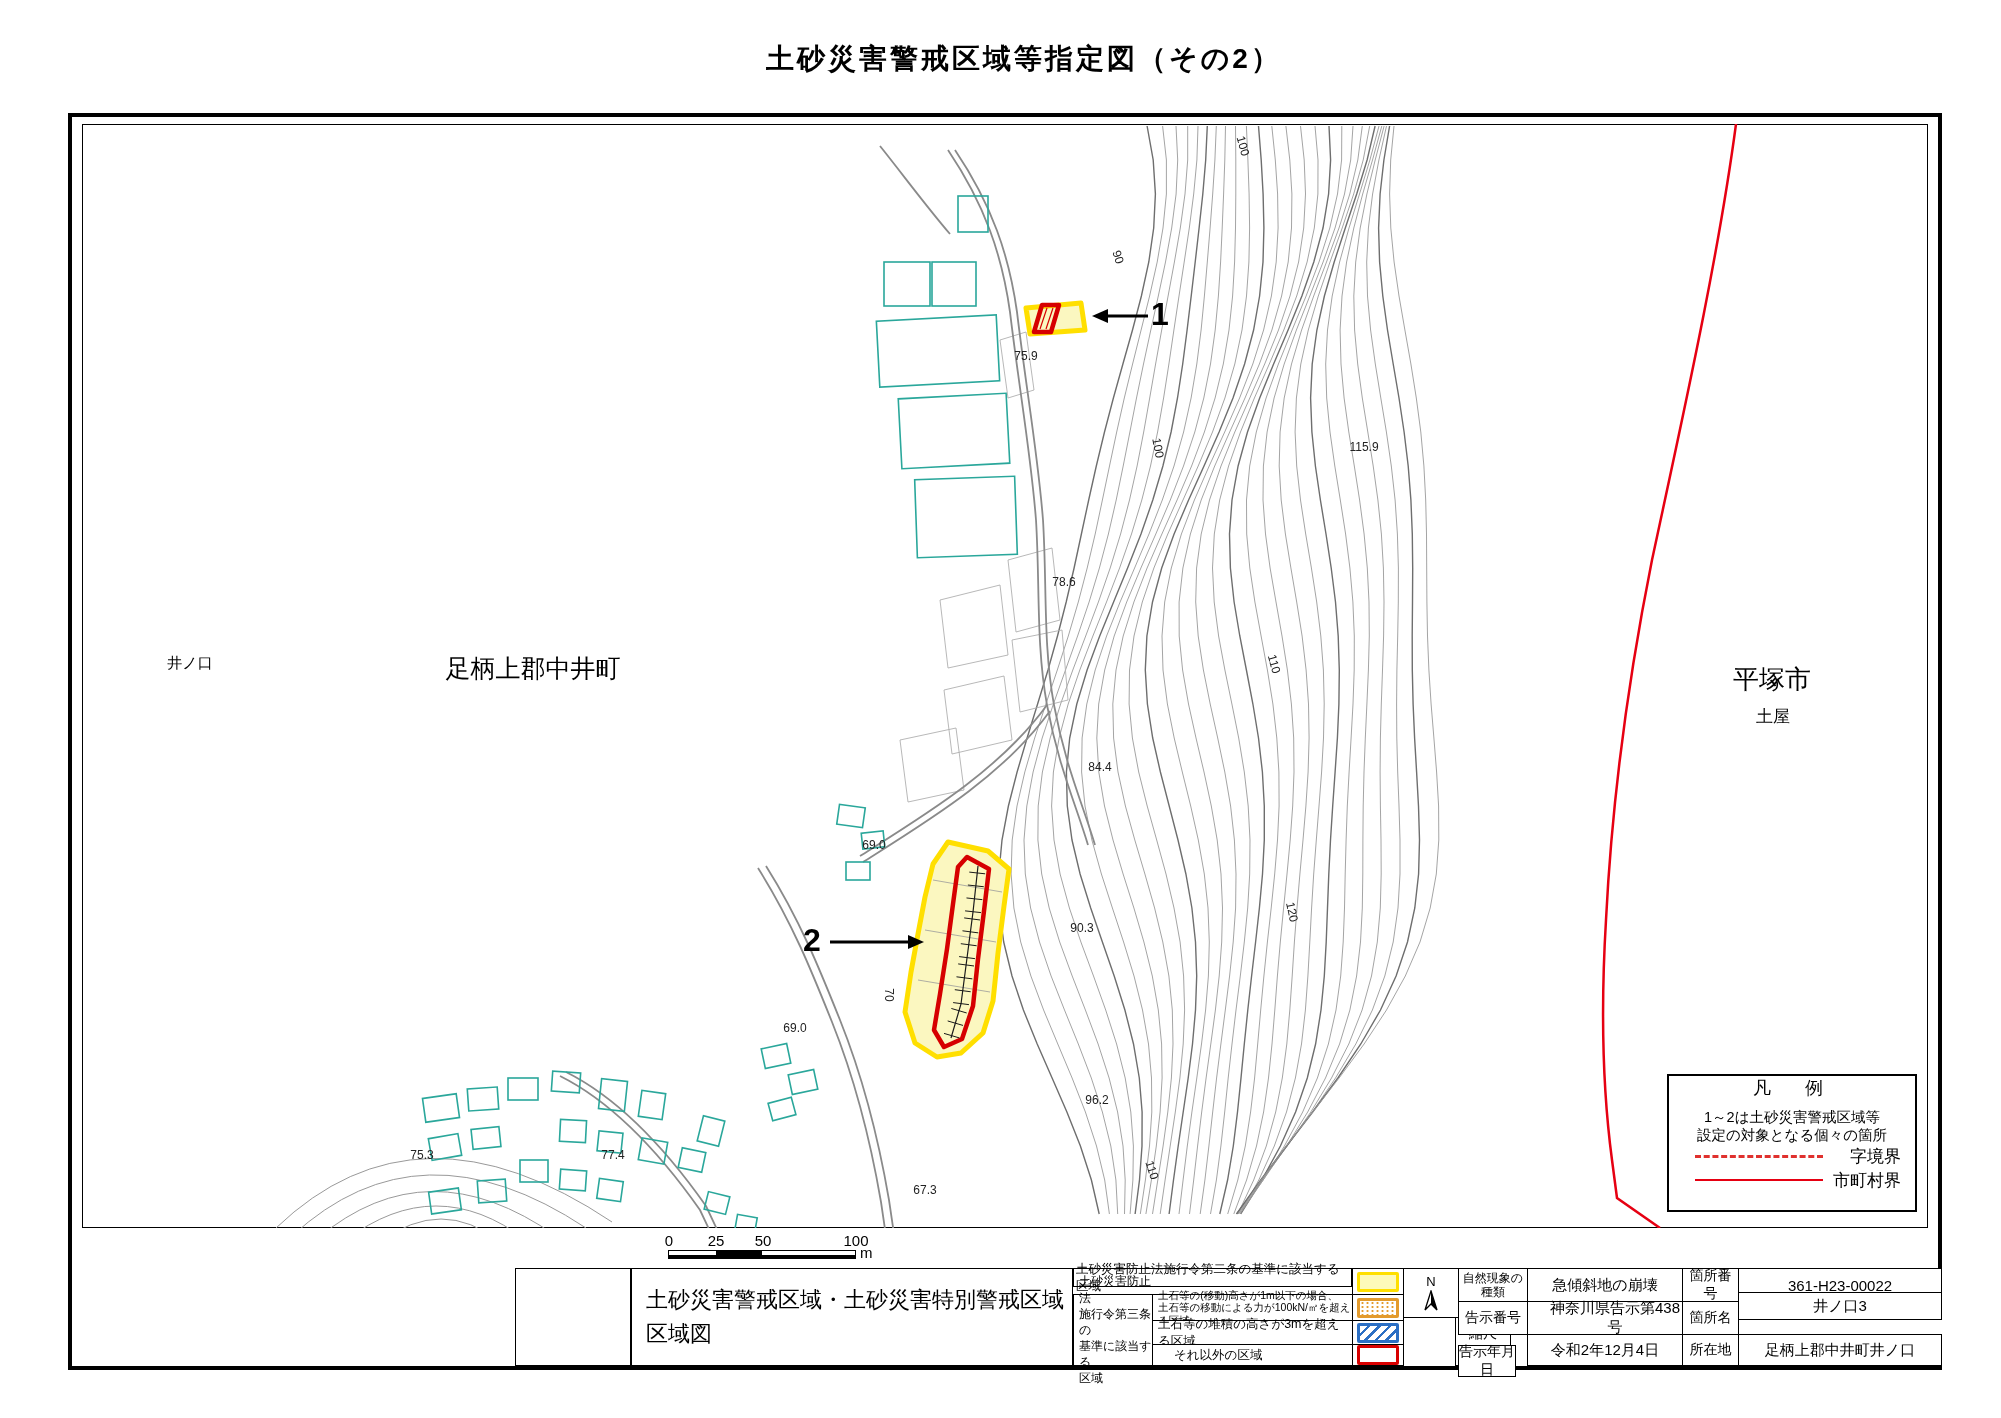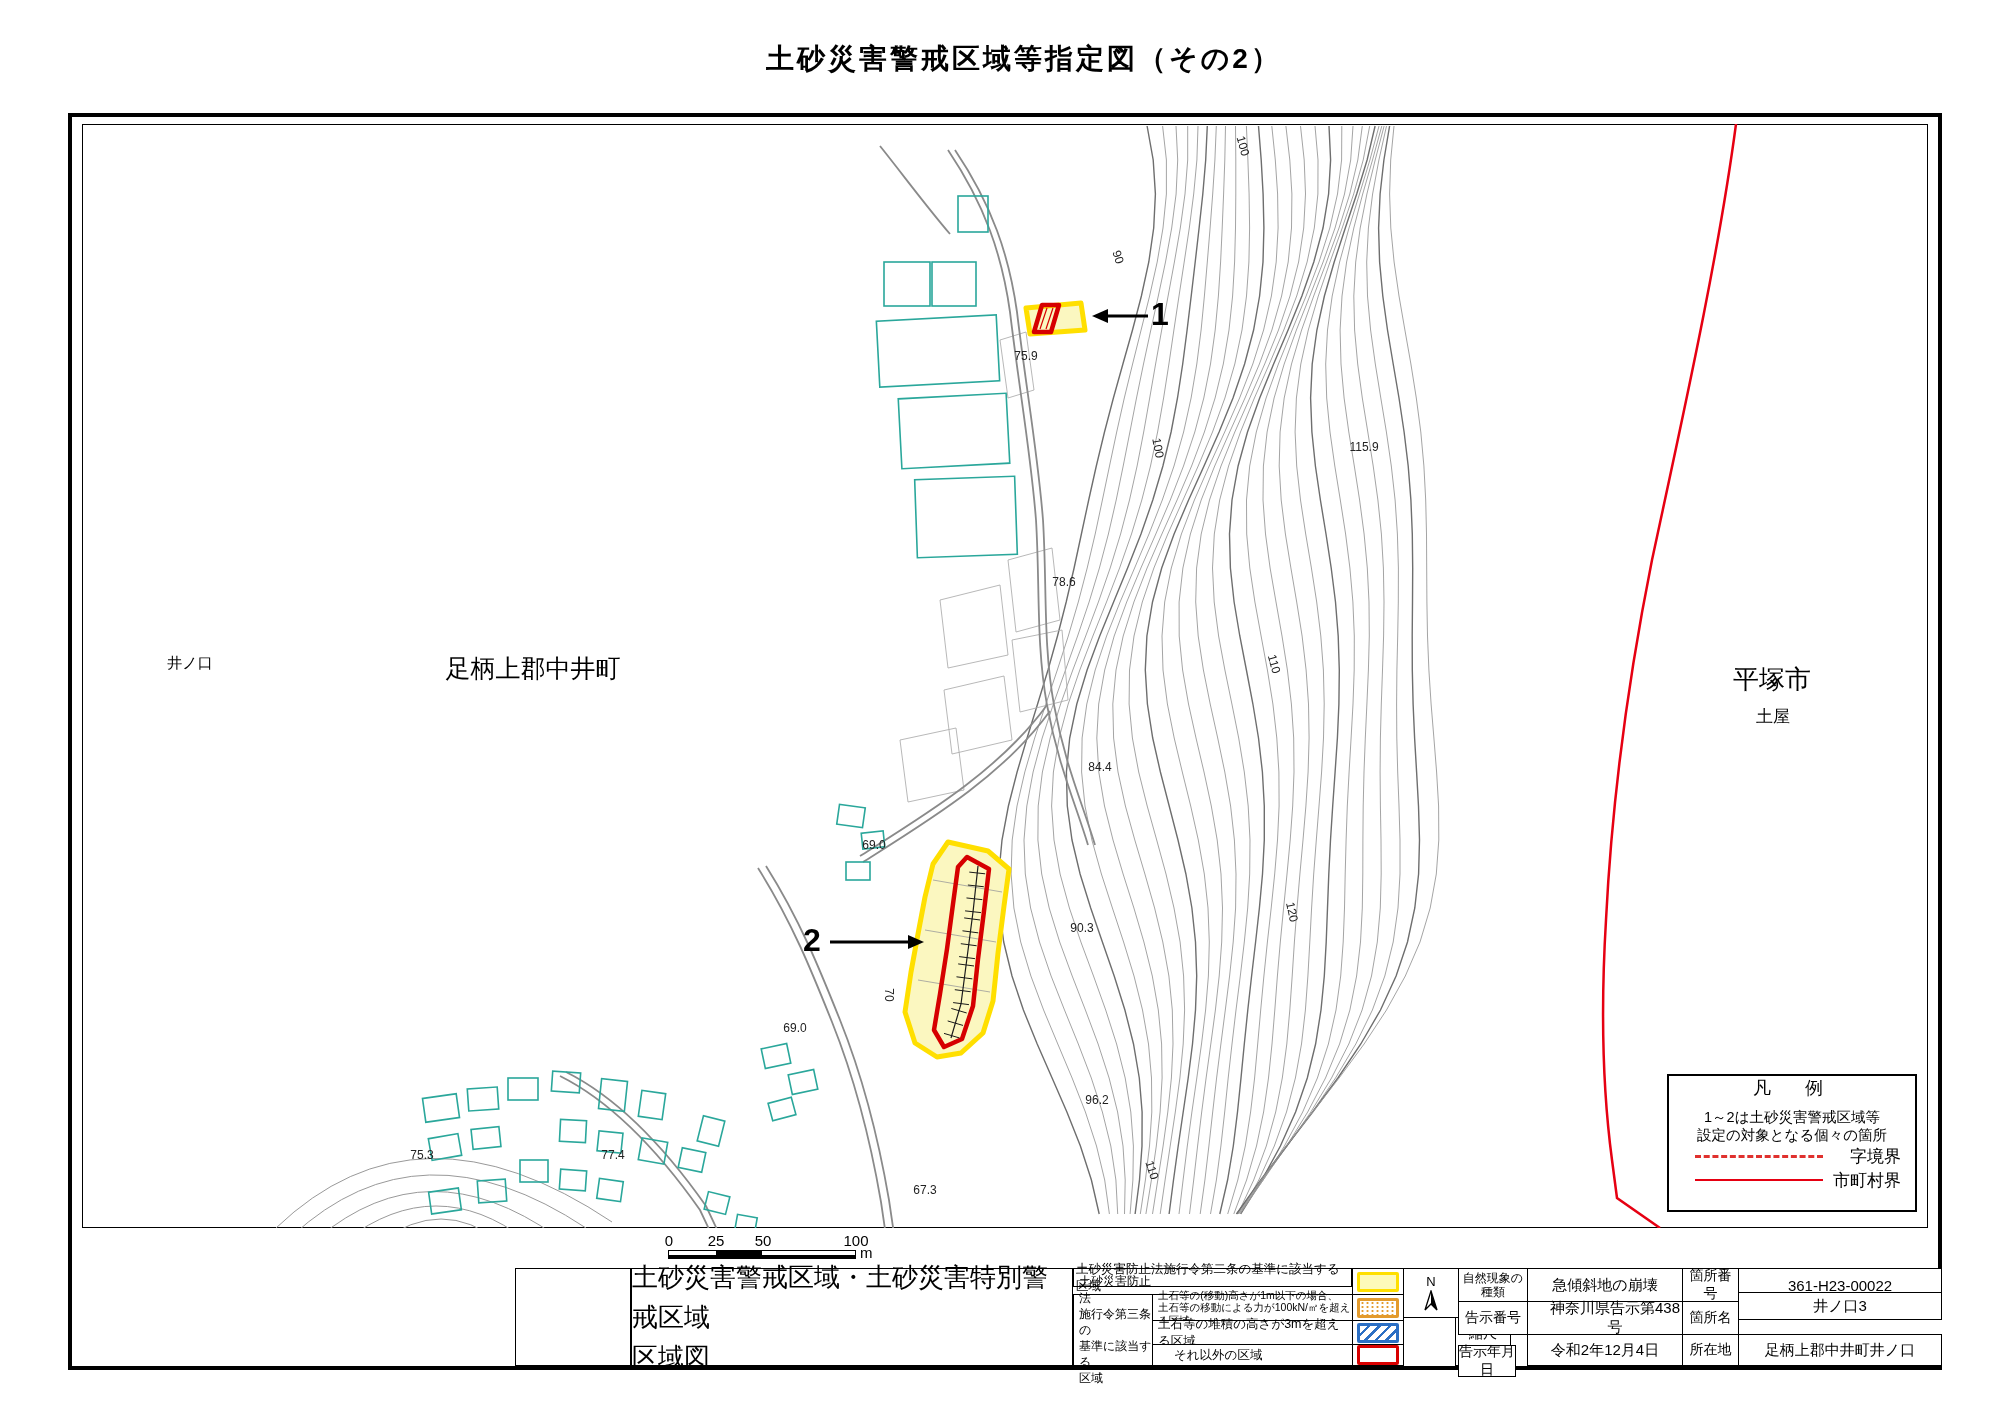"土砂災害警戒区域・土砂災害特別警戒区域" .sheet-title { font-size: 26px -> 22px; padding-left: none -> 14px }
